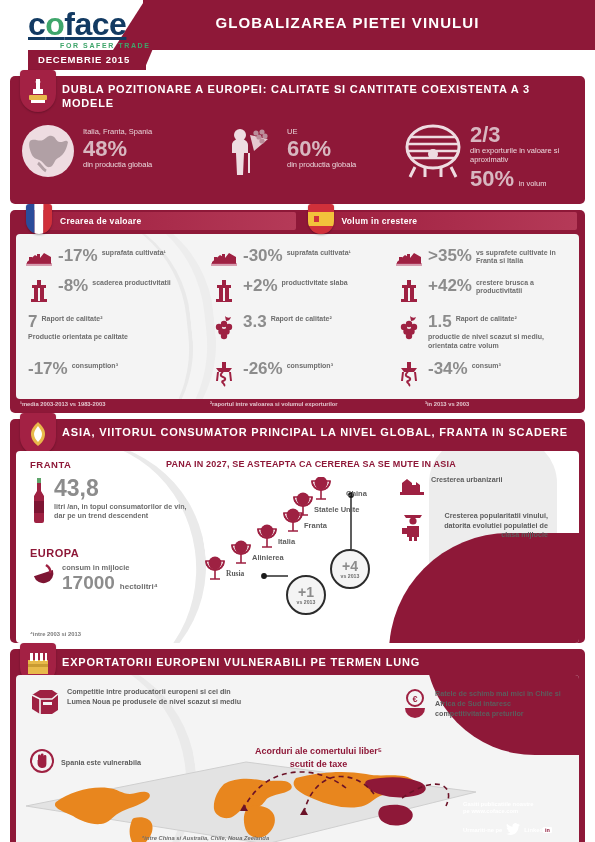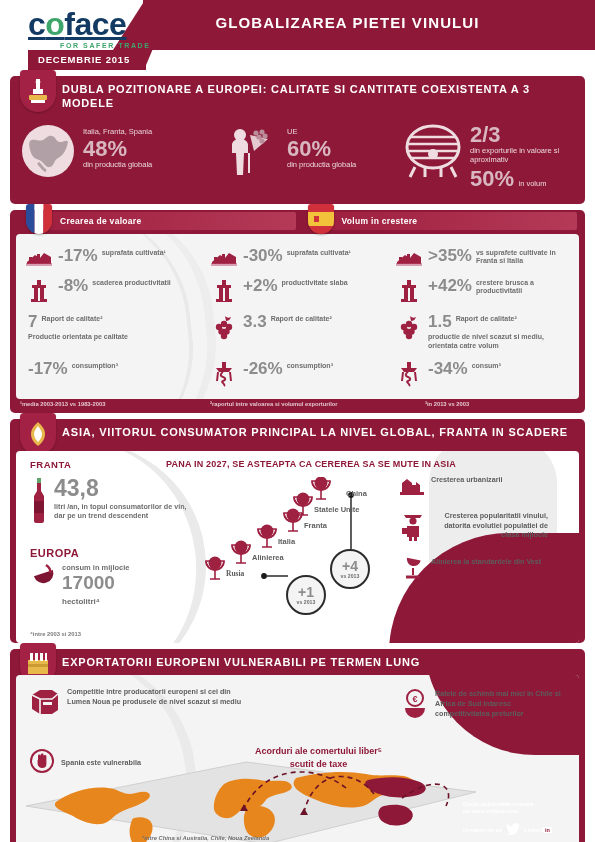"Alinierea la standardele din Vest" div.bullet { html: <div> <div> <svg> <path></path> <path></path> <path></path> </svg> </div> <div>Alinierea la standardele din Vest</div> </div> -> none }
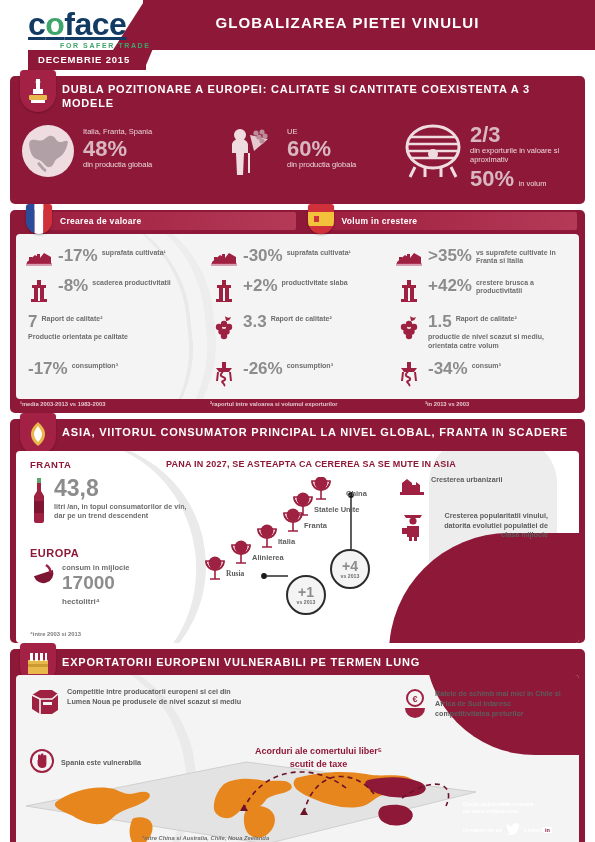"17000" div { flex-direction: column -> none }
